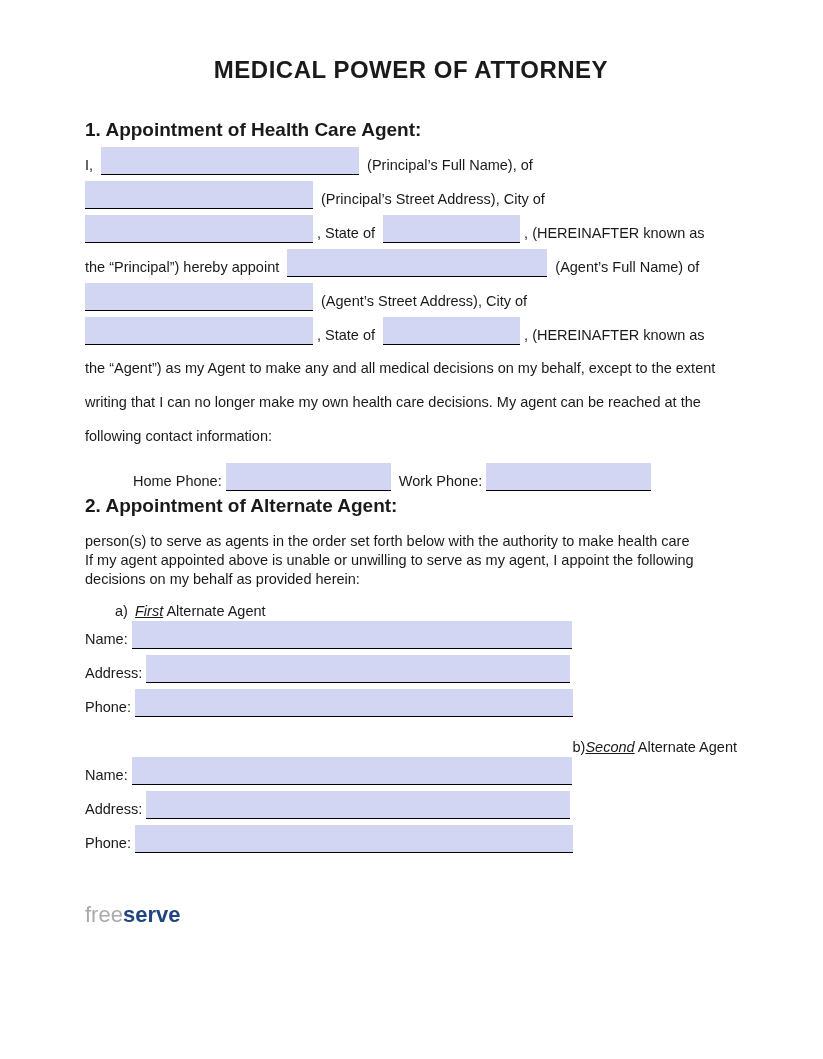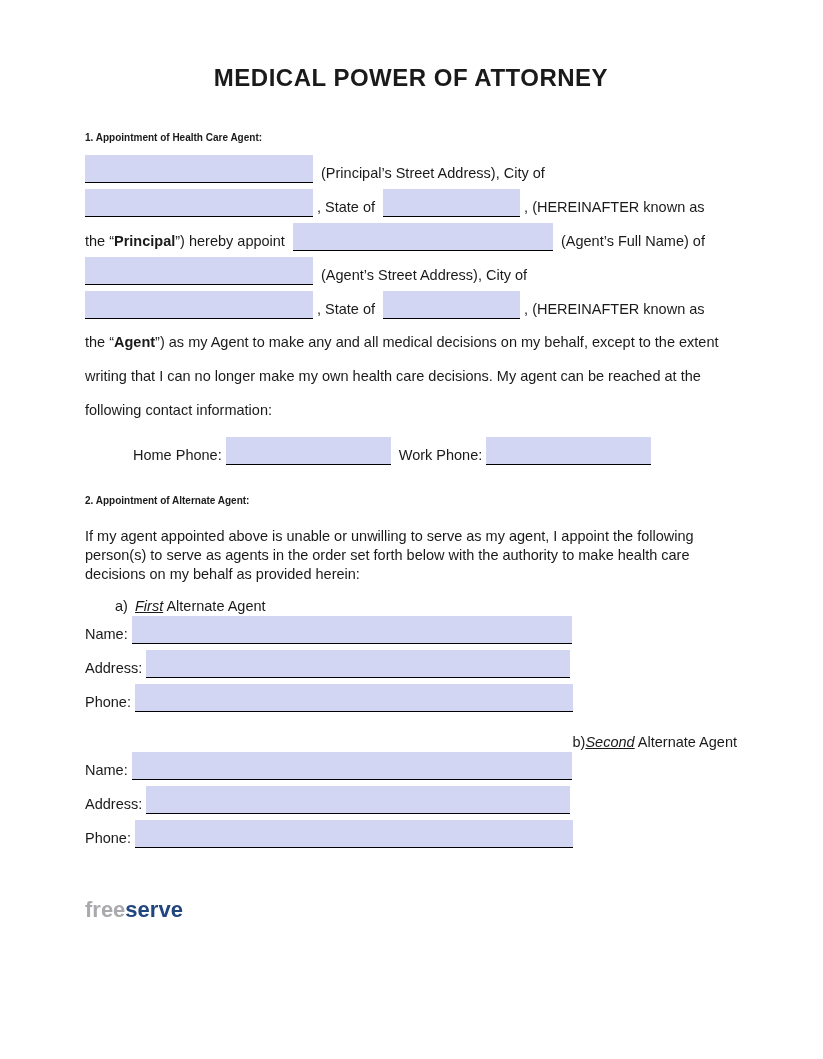"MEDICAL POWER OF ATTORNEY" .page { padding: 8px 86px 0 85px -> 0 86px 0 85px }
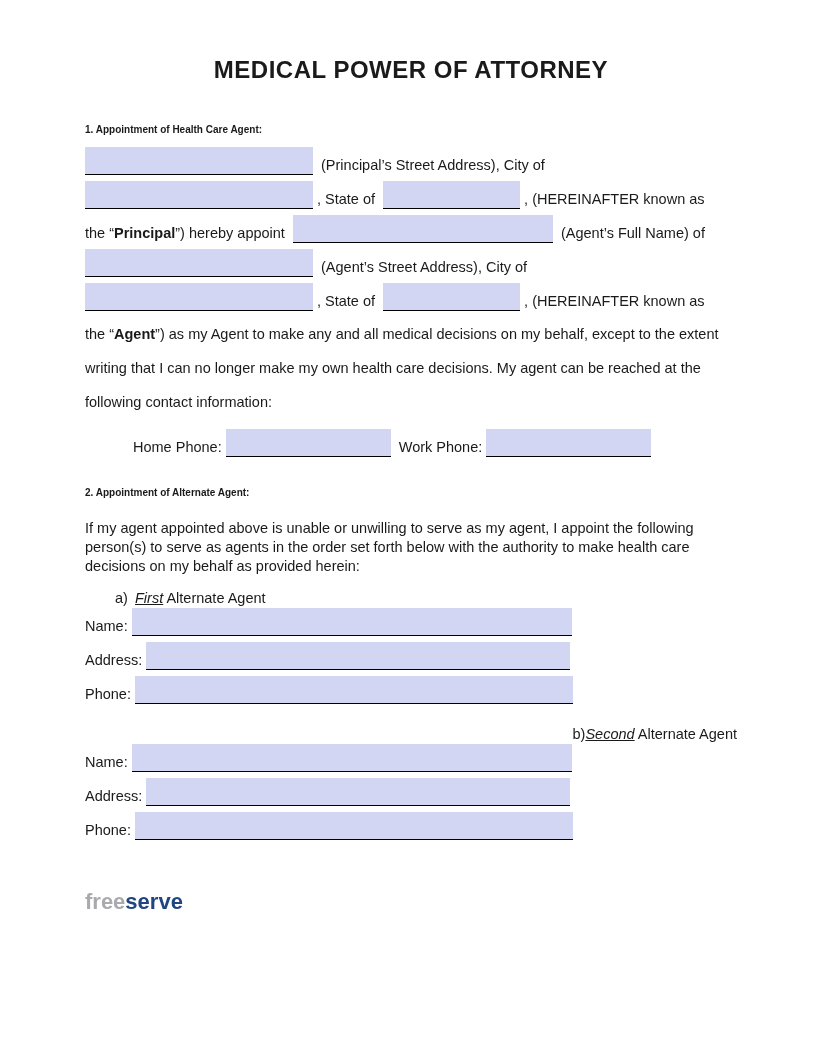"1. Appointment of Health Care" .sec-heading { font-size: 10px -> 19px }
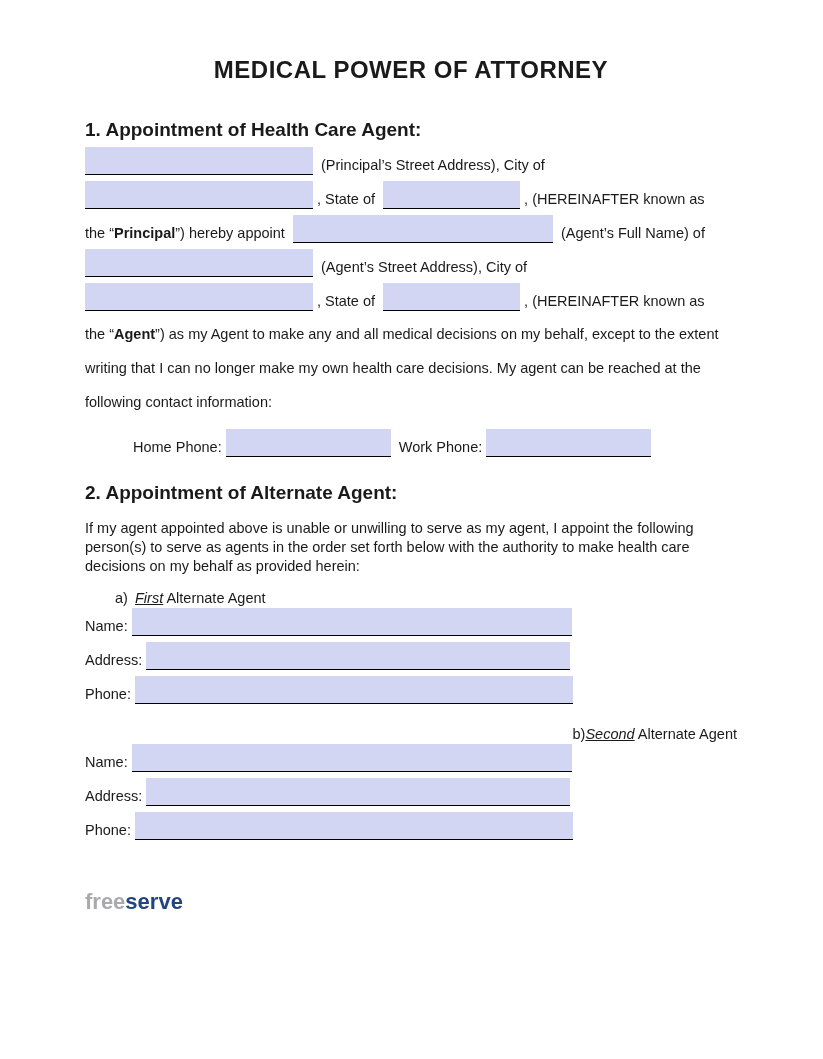"I, (Principal’s Full Name), of" div.line { html: none -> <div><span>I, </span><span></span><span> (Principal’s Full Name), of</span></div> }
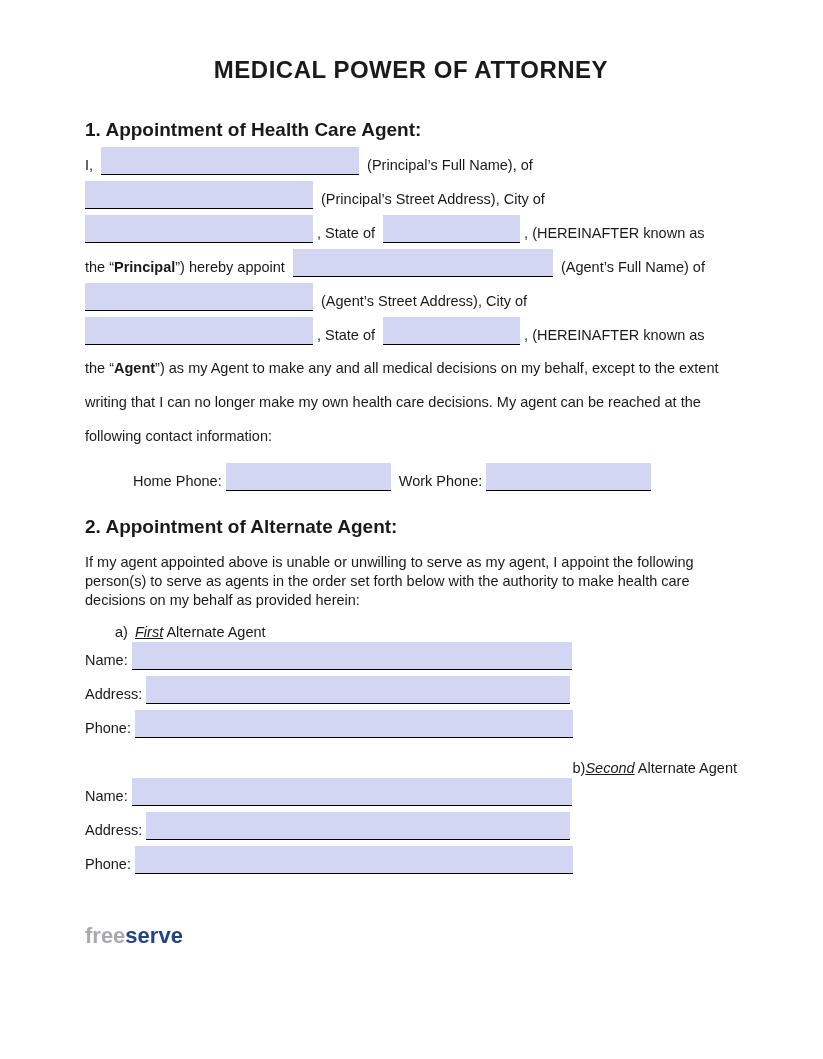"Principal" b.defined { font-weight: bold -> normal }
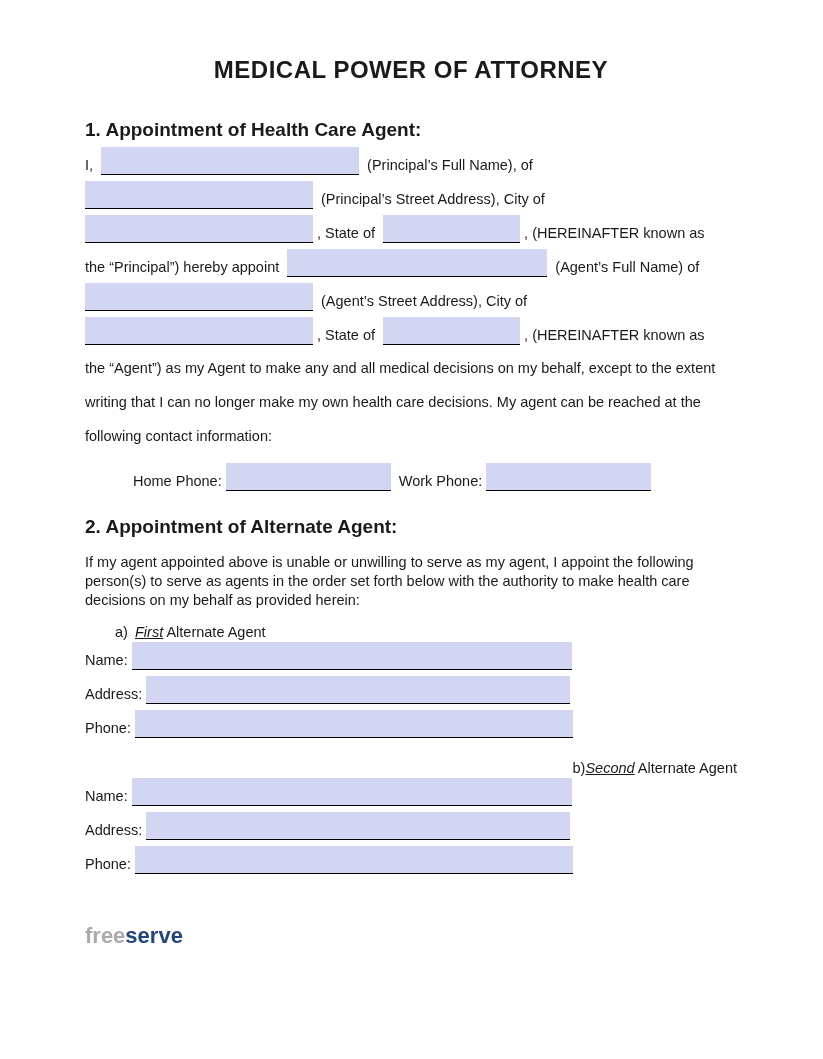"2. Appointment of Alternate Agent:" .h2 { margin-top: 21px -> none }
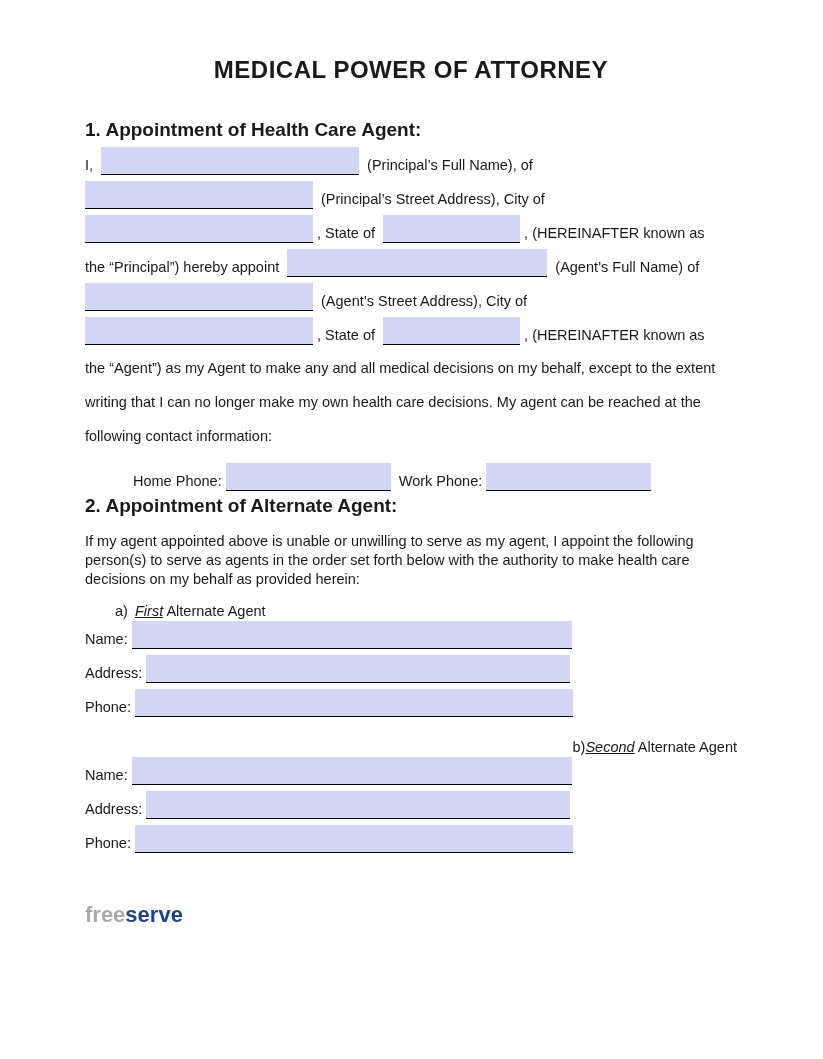"If my agent appointed above" div.pline { order: before "person(s) to serve as agents" -> after "person(s) to serve as agents" }
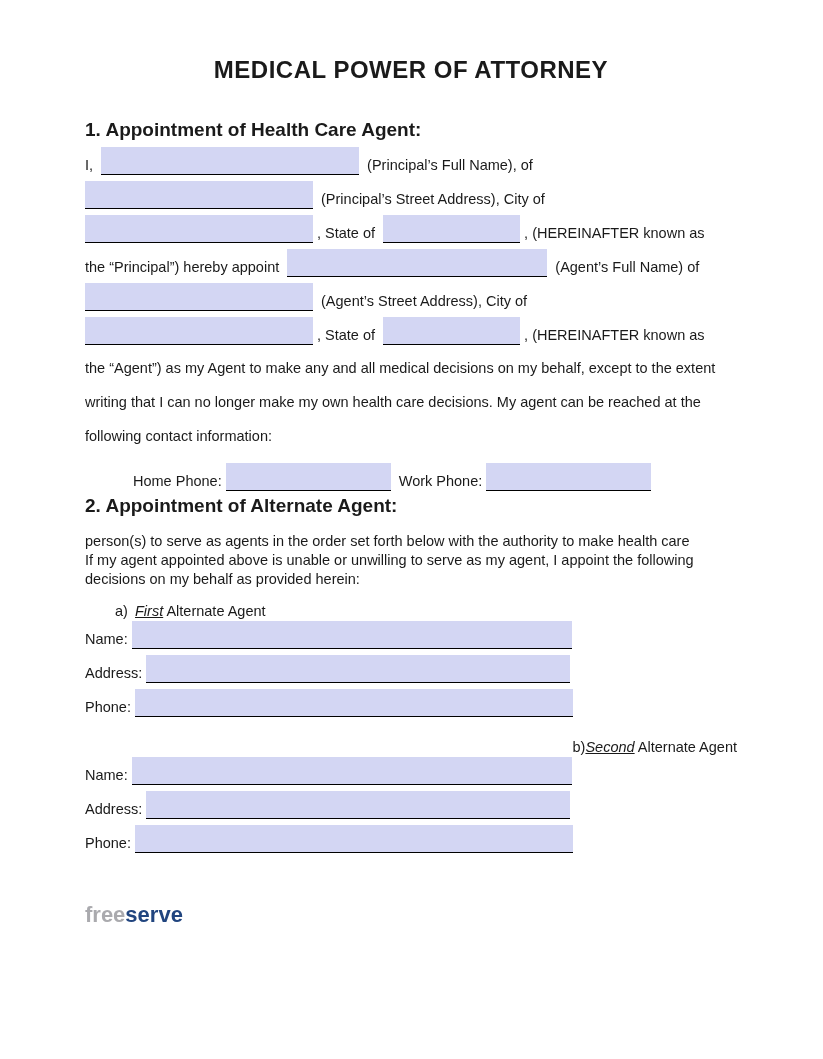"free" .logo-free { font-weight: 700 -> 400 }
